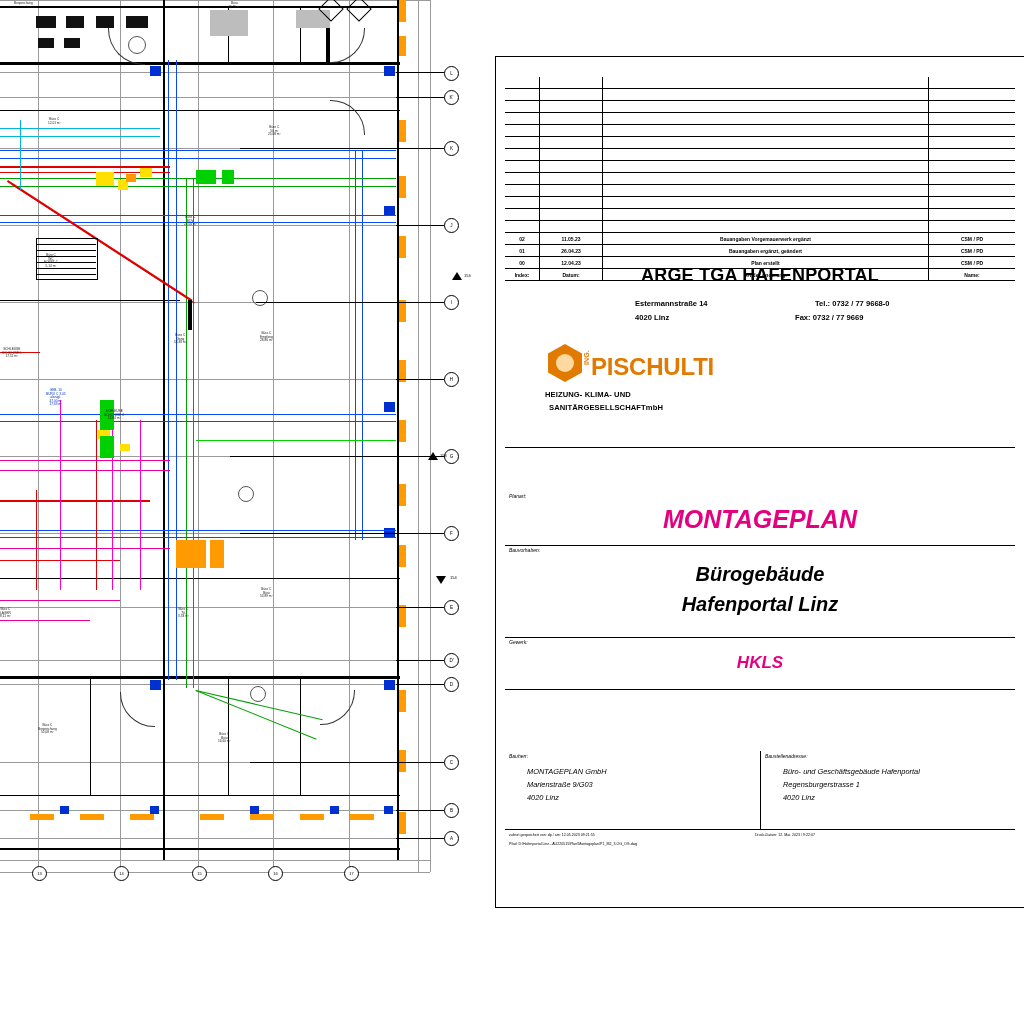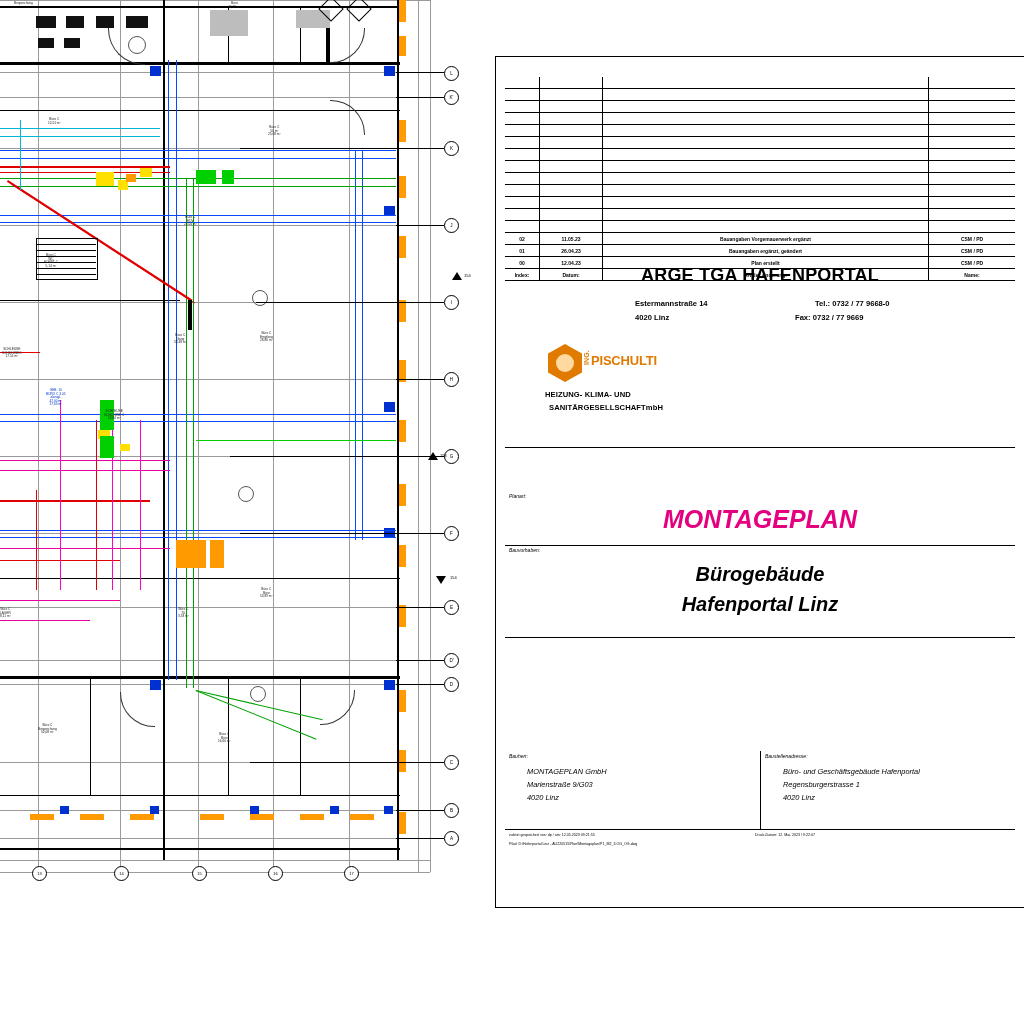"PISCHULTI" div.logo-txt { font-size: 13px -> 24px }
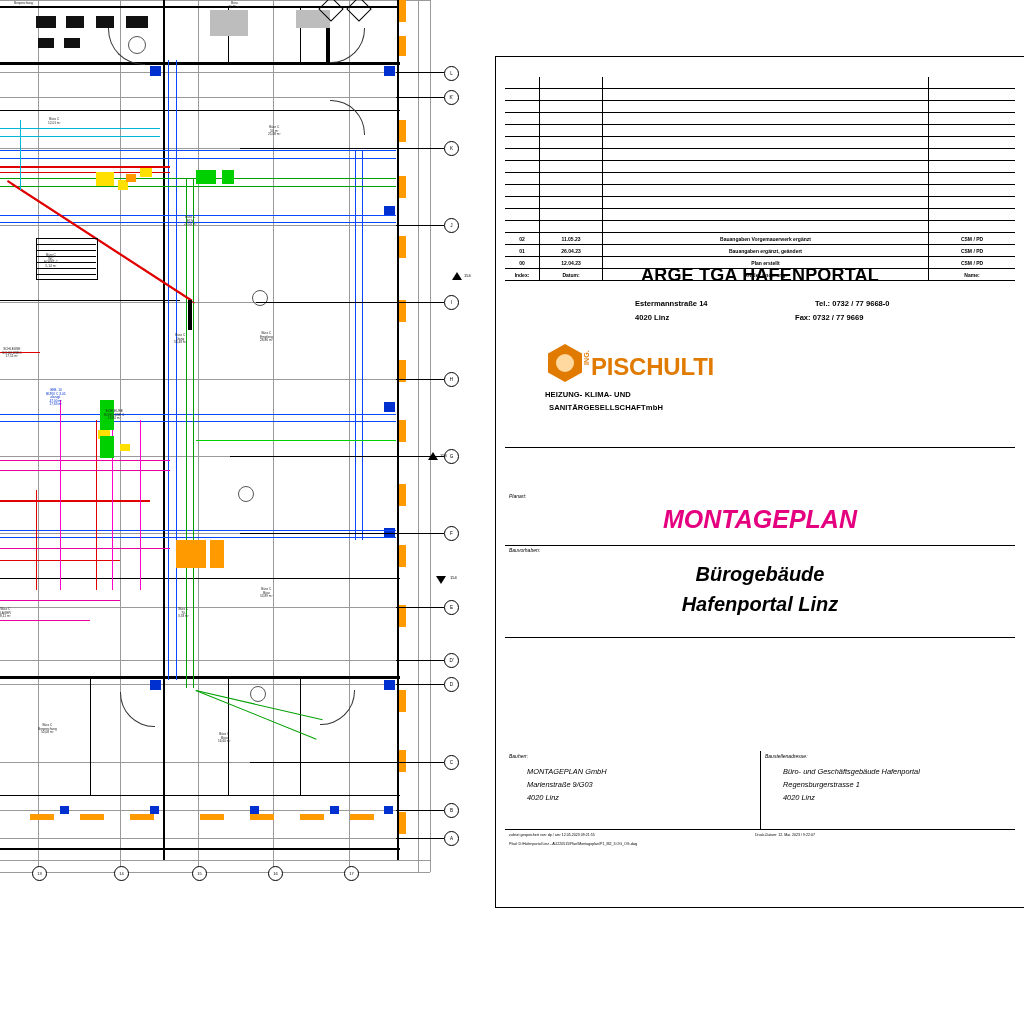"HKLS" div { html: none -> <div> <div>Gewerk:</div> <div>HKLS</div> </div> }
